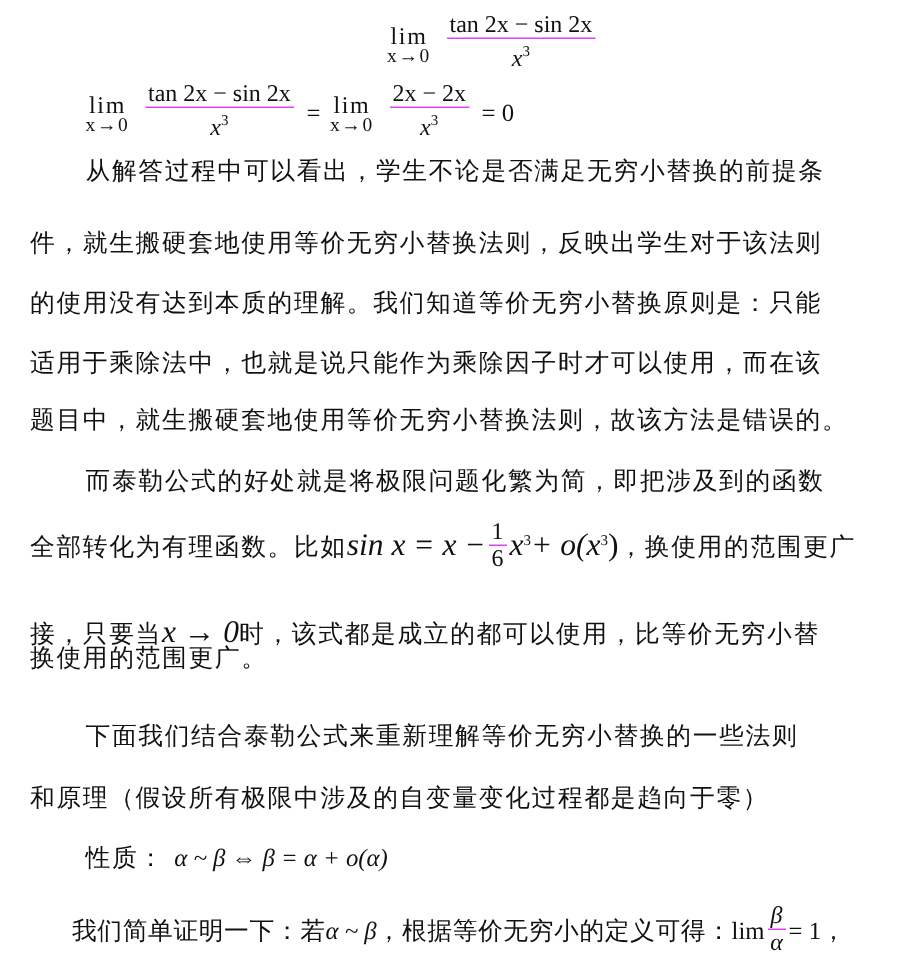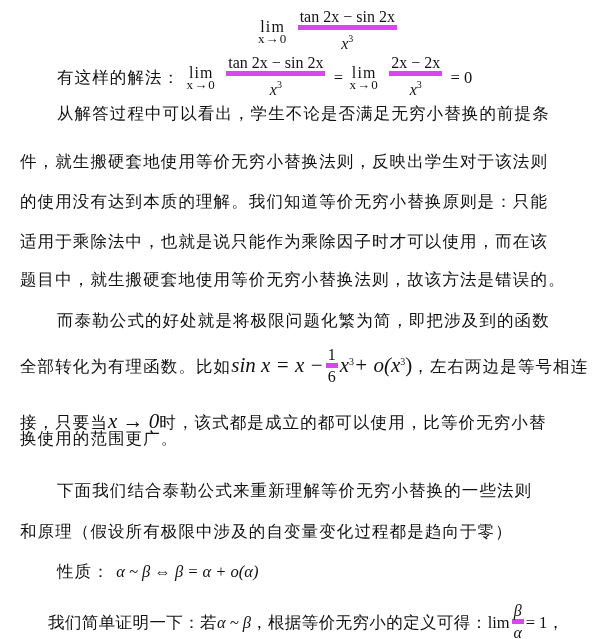"tan 2x − sin 2x" .frac .num { border-bottom: 5px solid #d946ef -> 1px solid #d946ef }
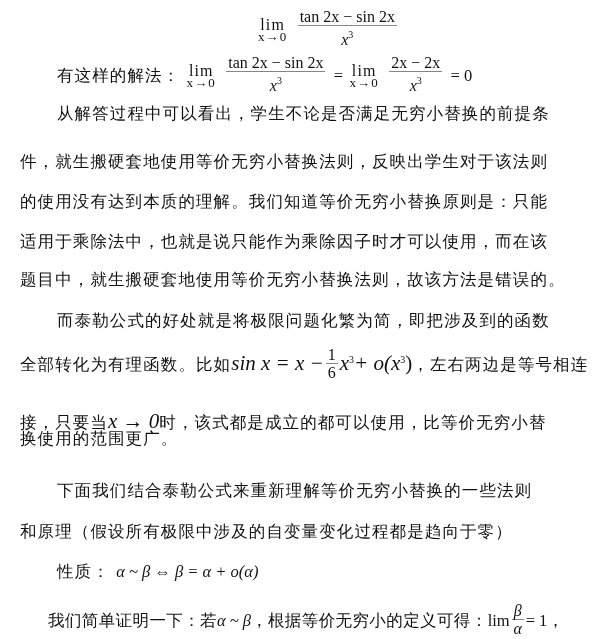"有这样的解法：" span { html: <span>有这样的解法：</span> -> none }
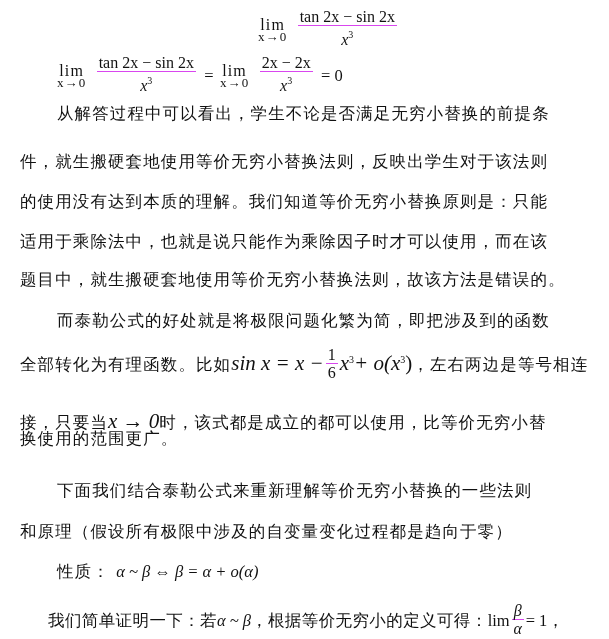"，左右两边是等号相连" span { text: 左右两边是等号相连 -> 换使用的范围更广 }
